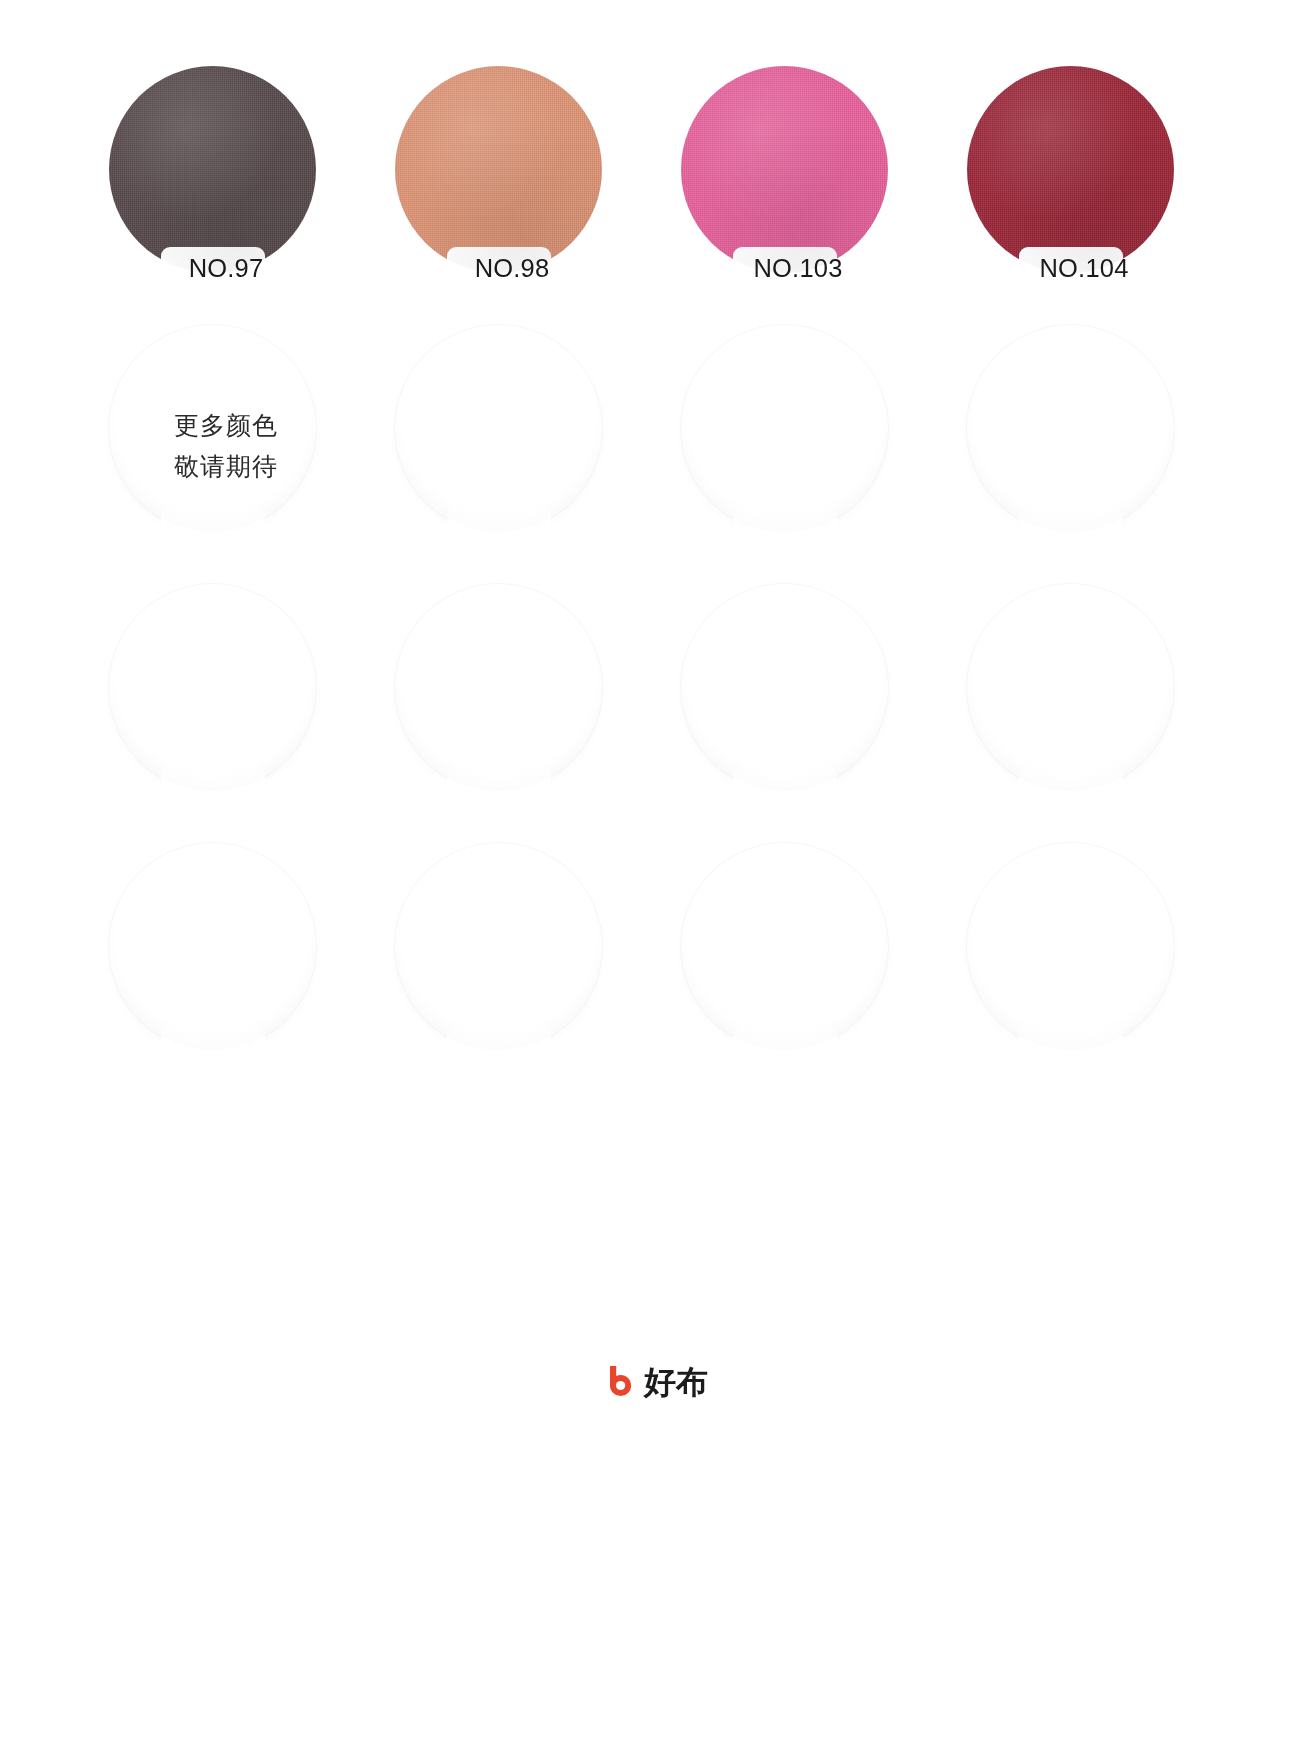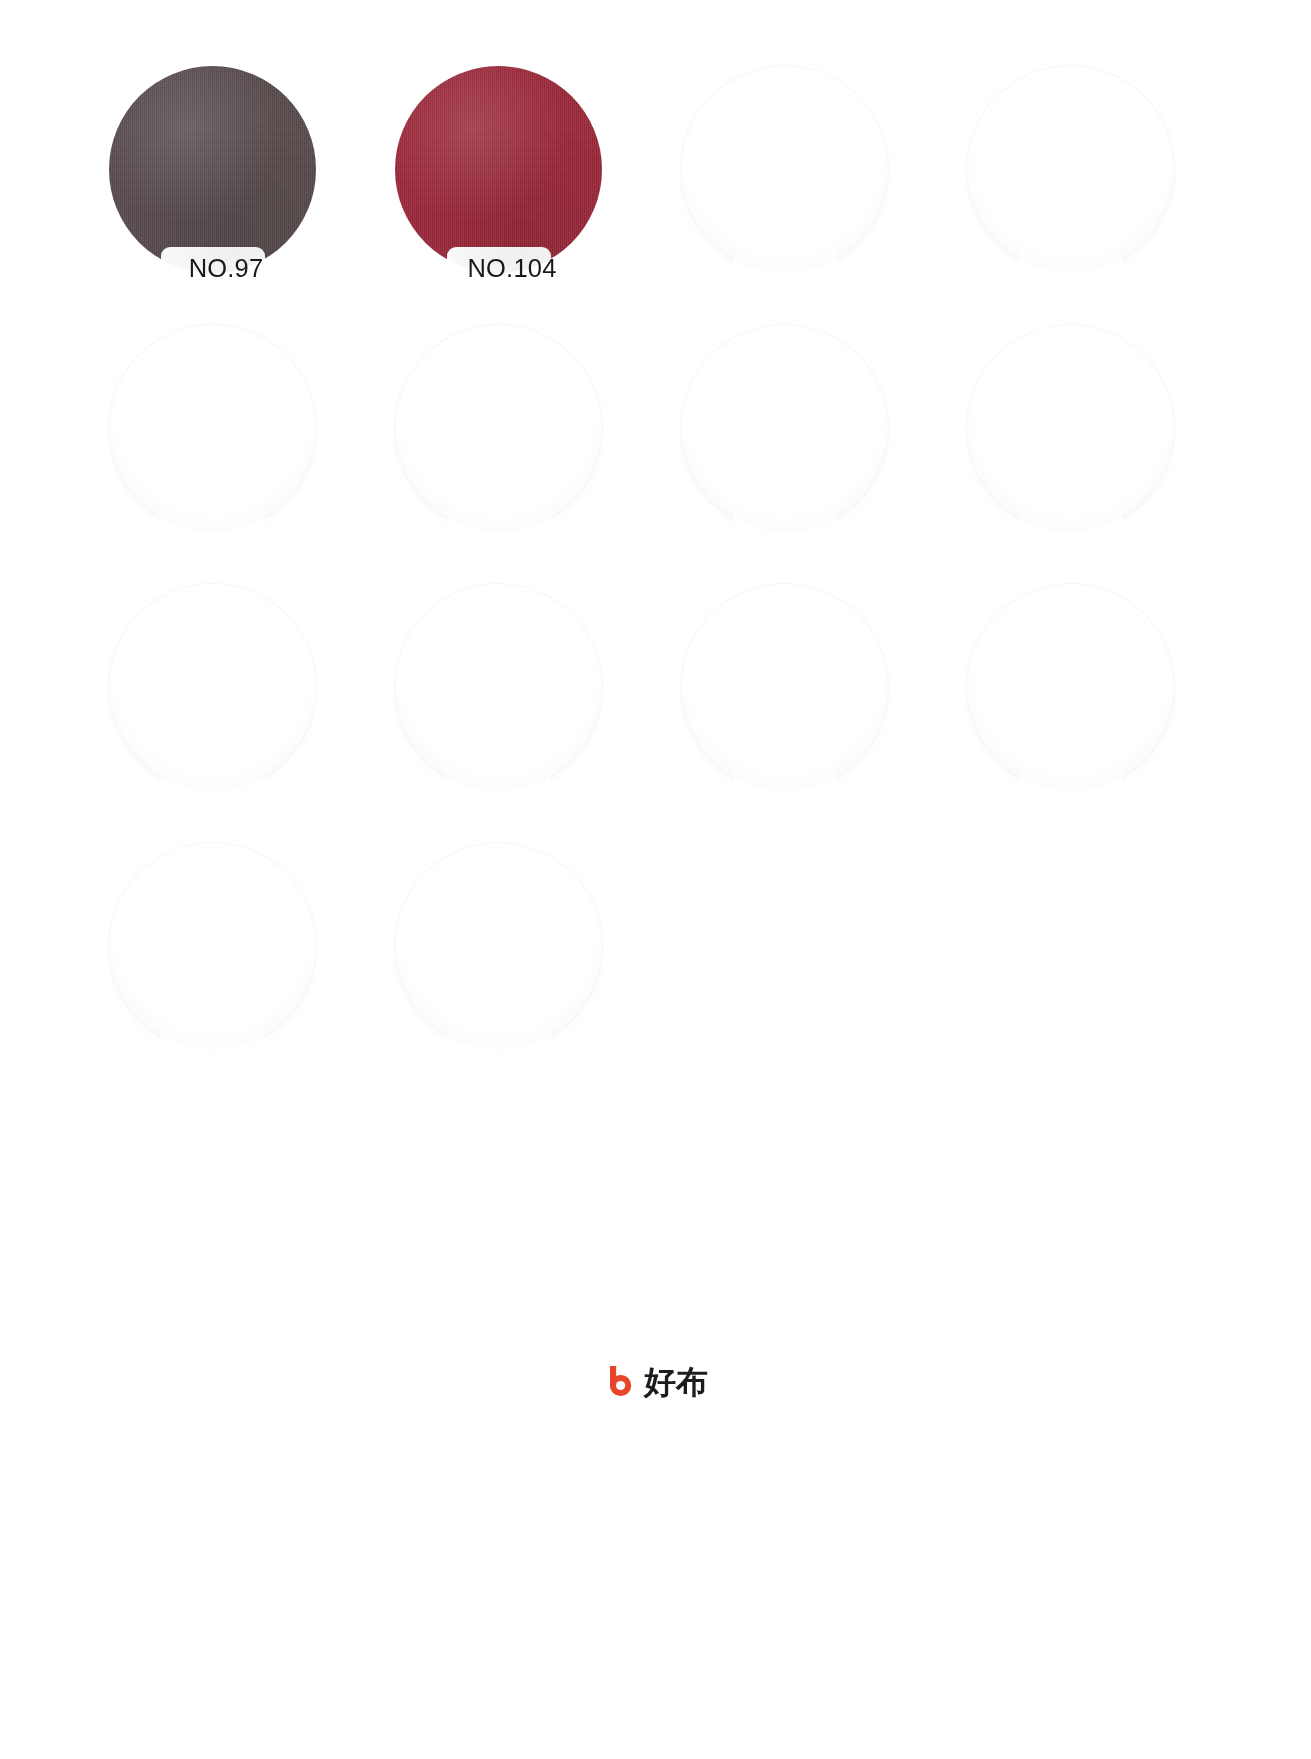"NO.98" div.swatch { html: none -> <div> <div> <div> <div></div> </div> </div> <div>NO.98</div> </div> }
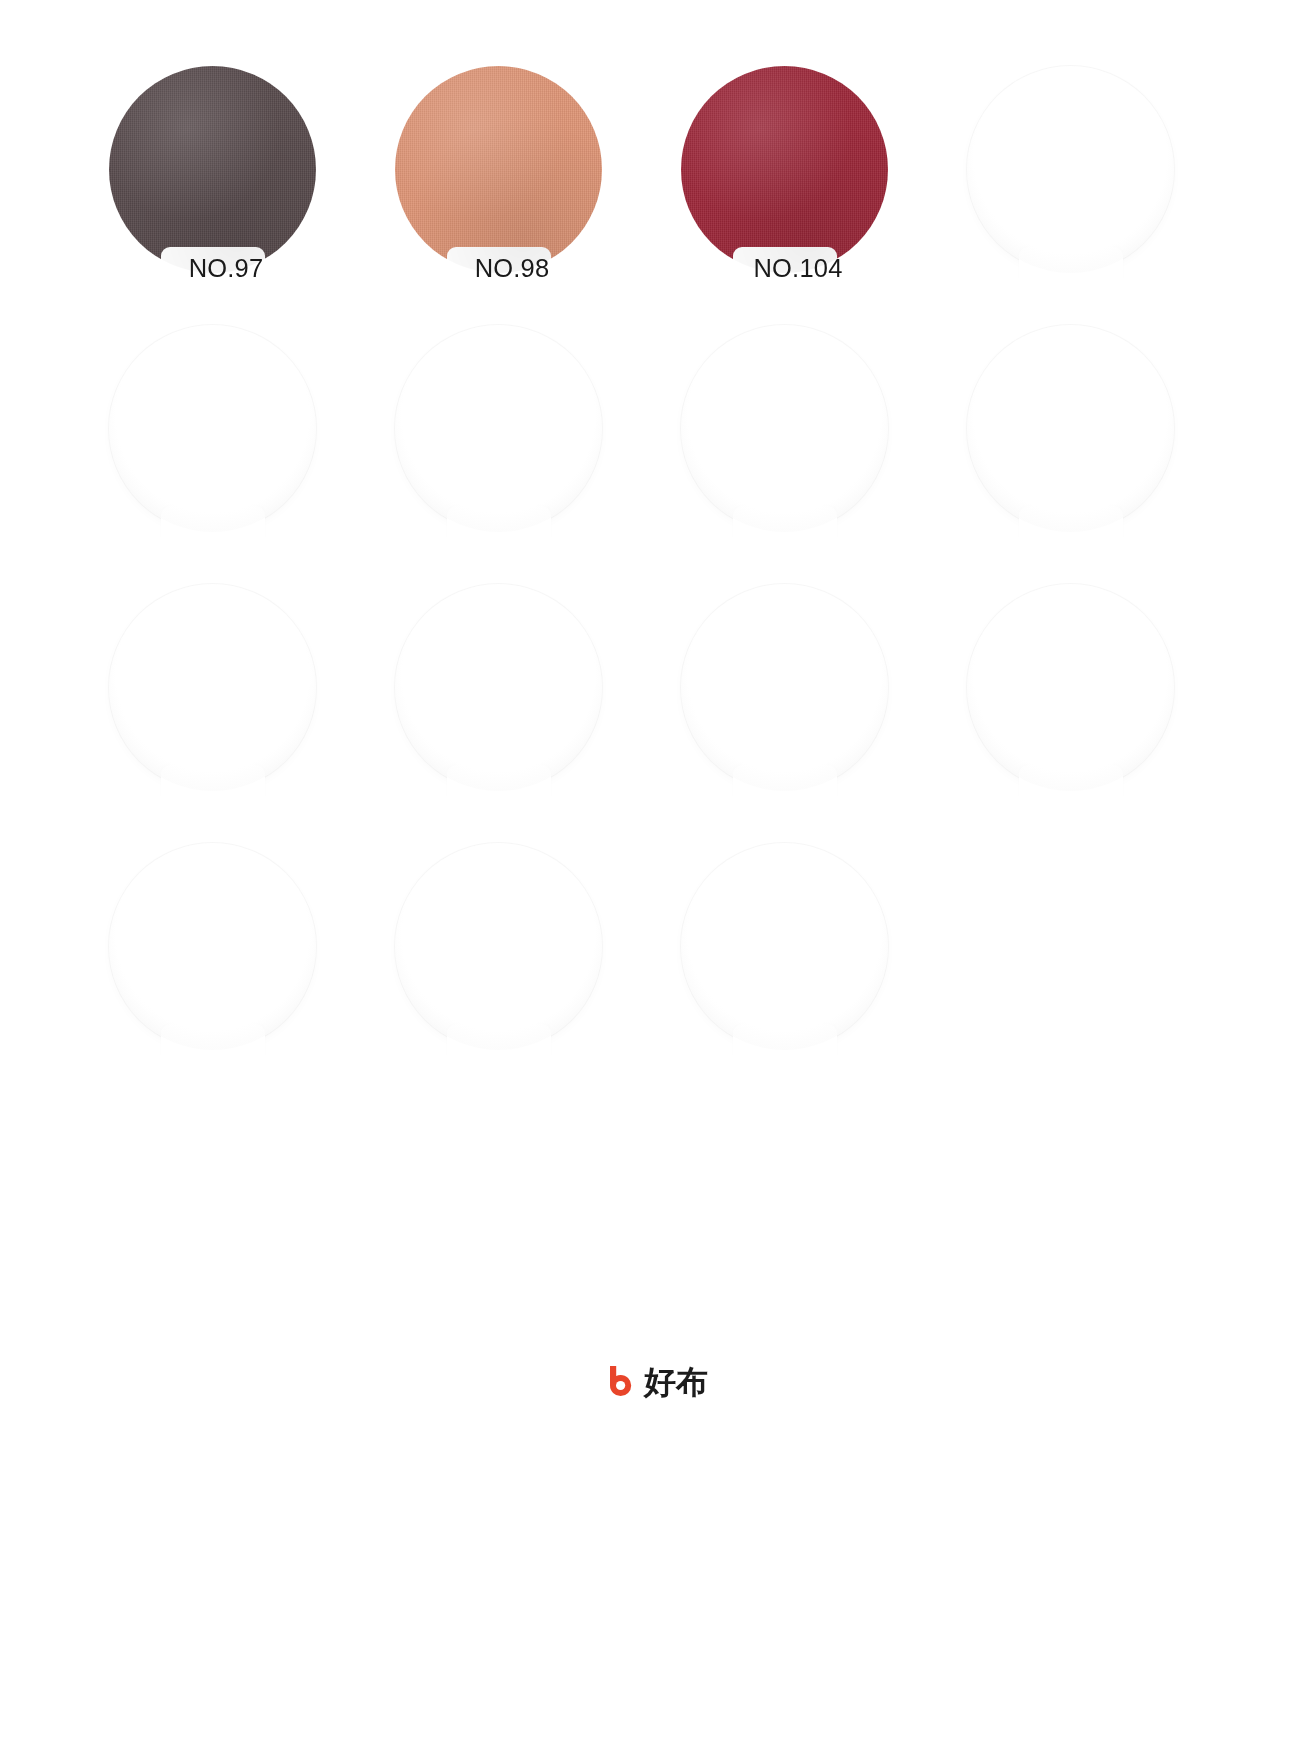"NO.103" div.swatch { html: none -> <div> <div> <div> <div></div> </div> </div> <div>NO.103</div> </div> }
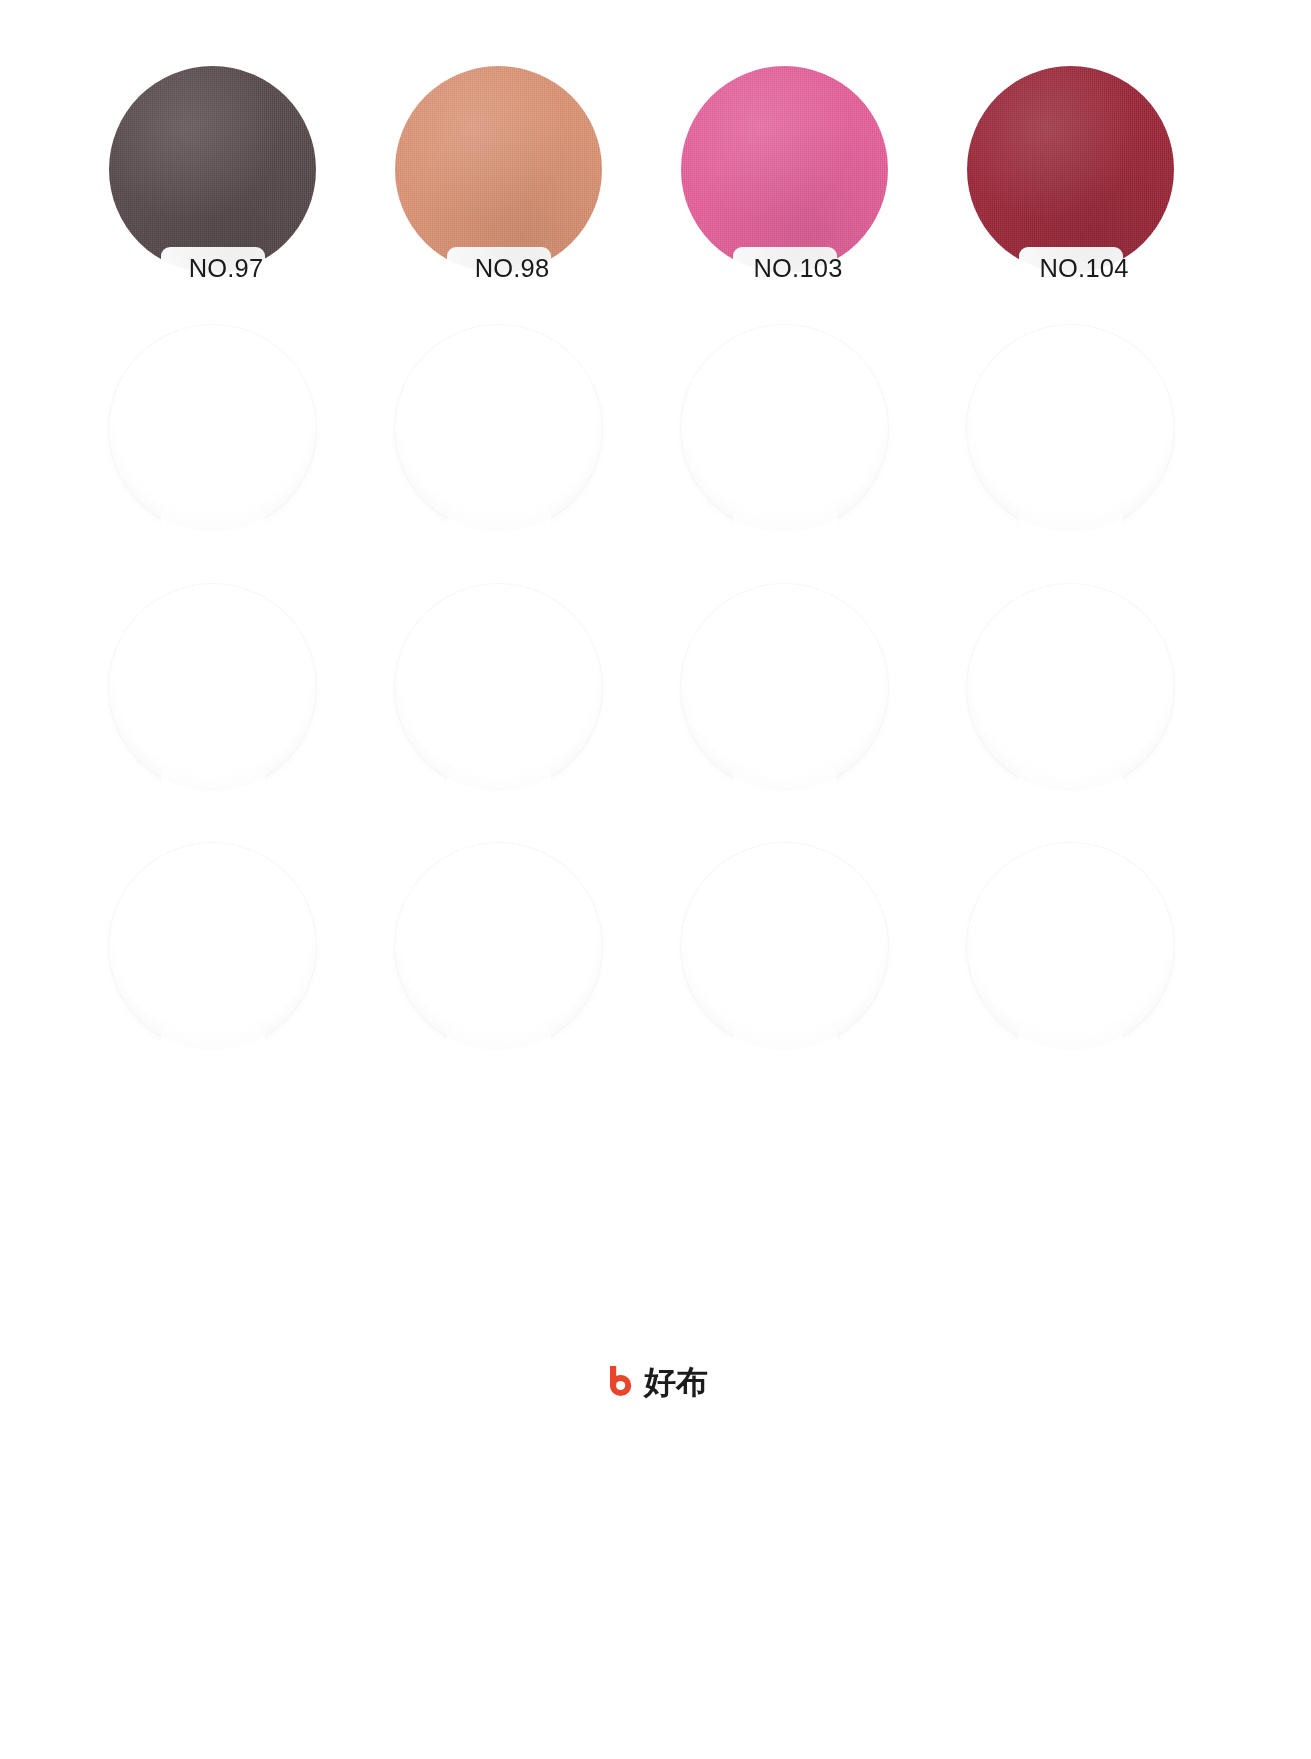"更多颜色" div.placeholder-text { html: none -> <div> <span>更多颜色</span> <span>敬请期待</span> </div> }
